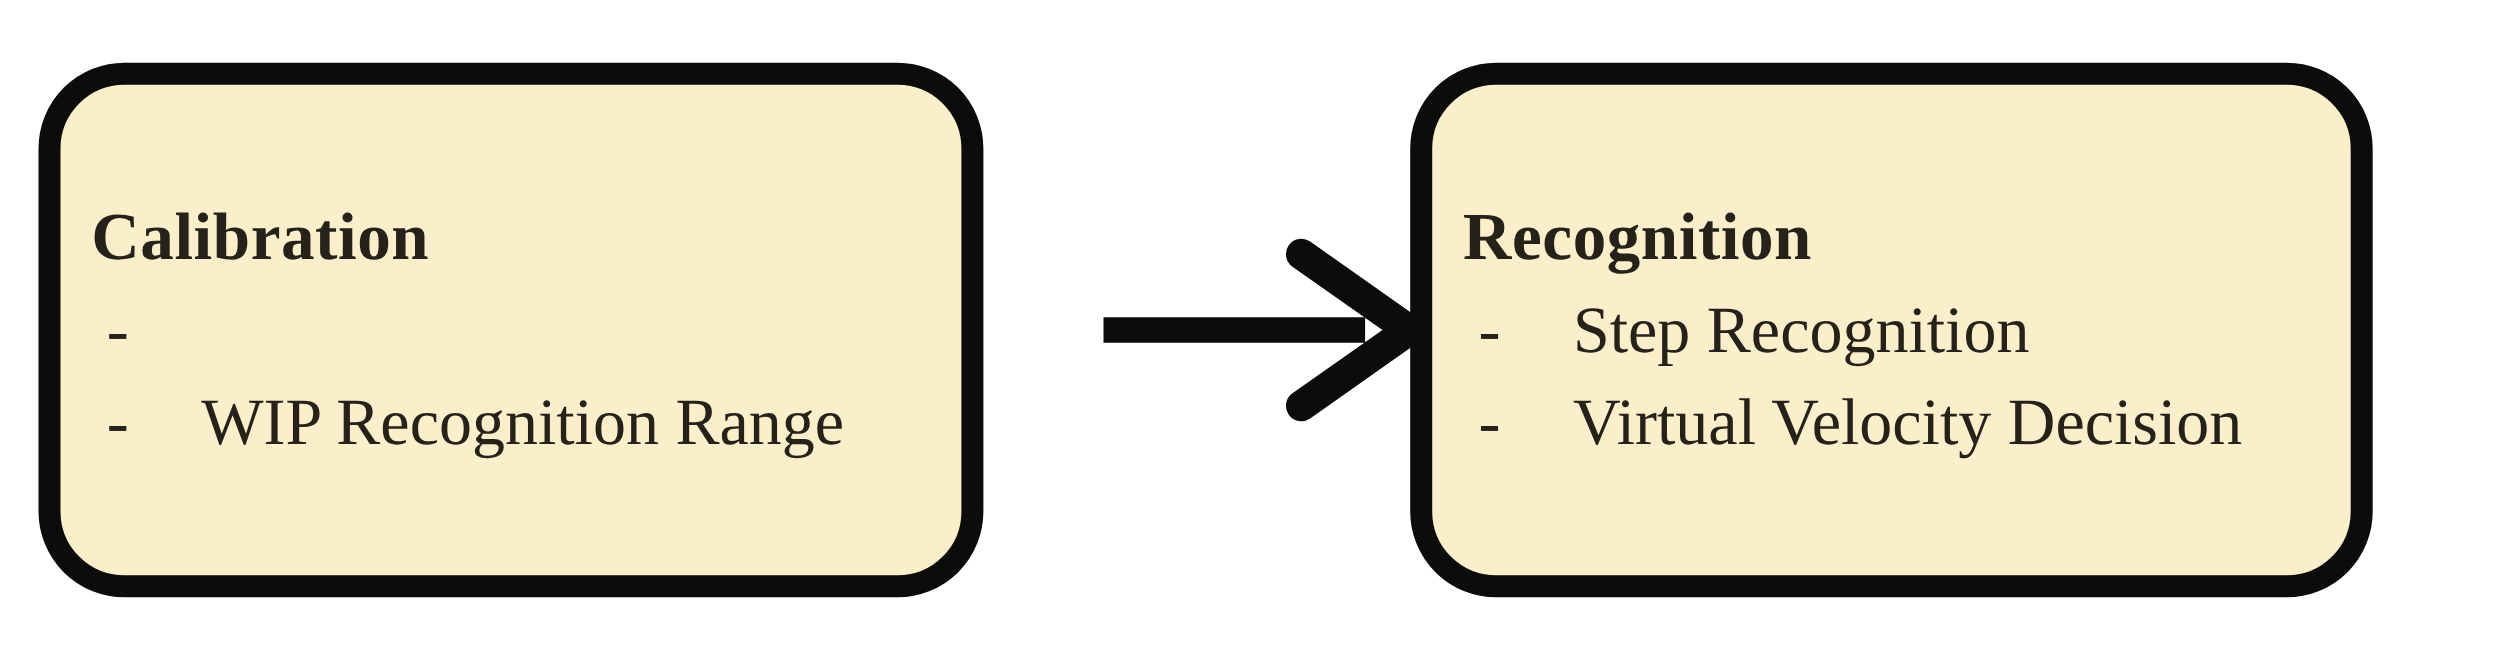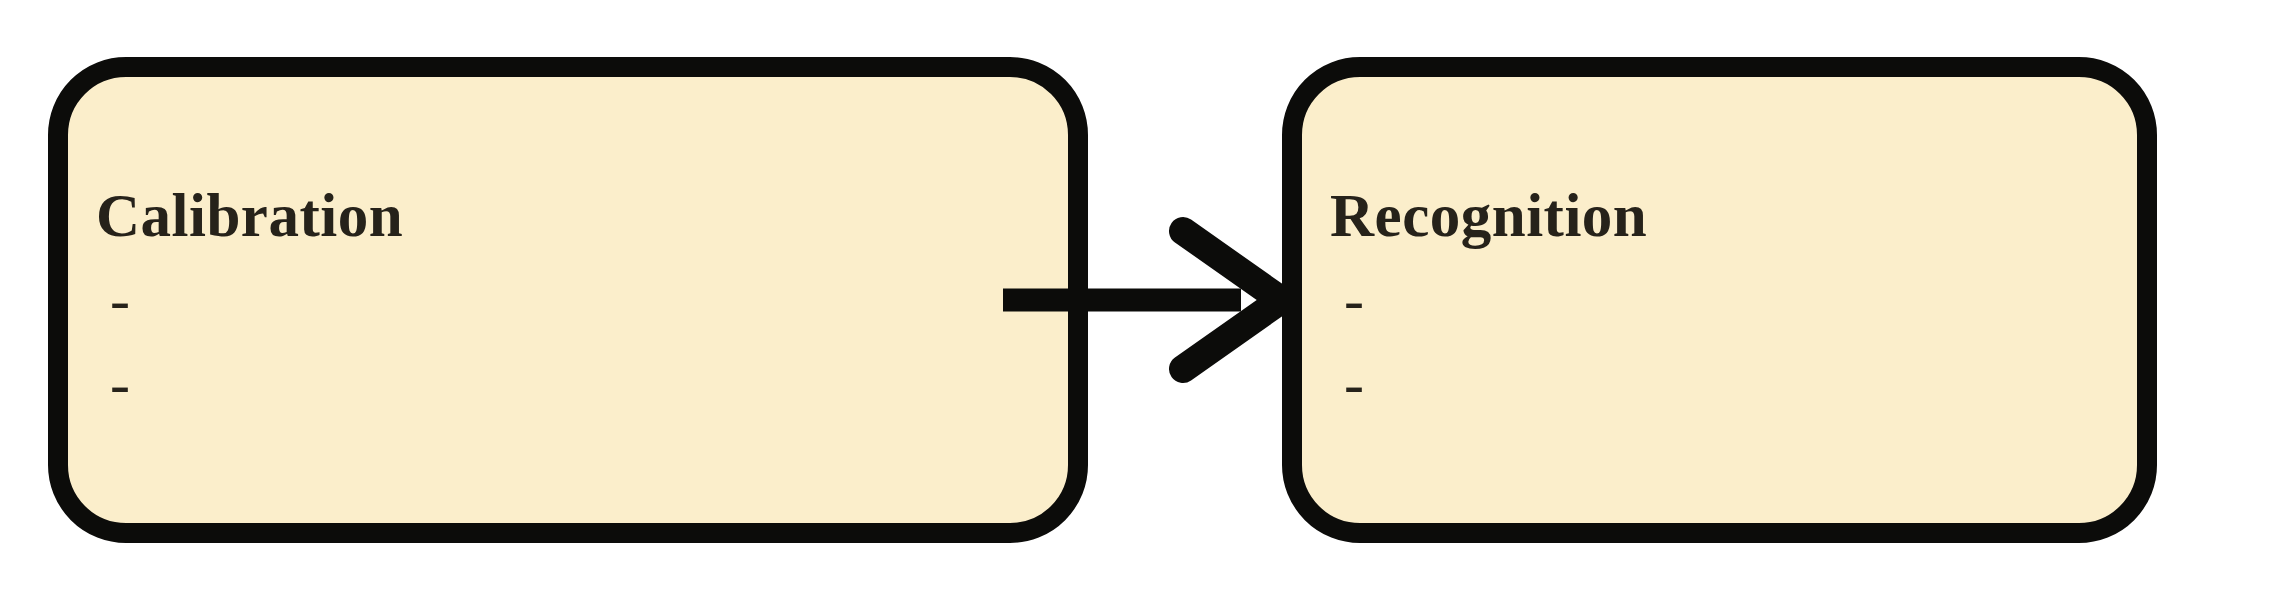"Calibration" .box-calibration { left: 48px -> 35px; width: 1040px -> 859px }
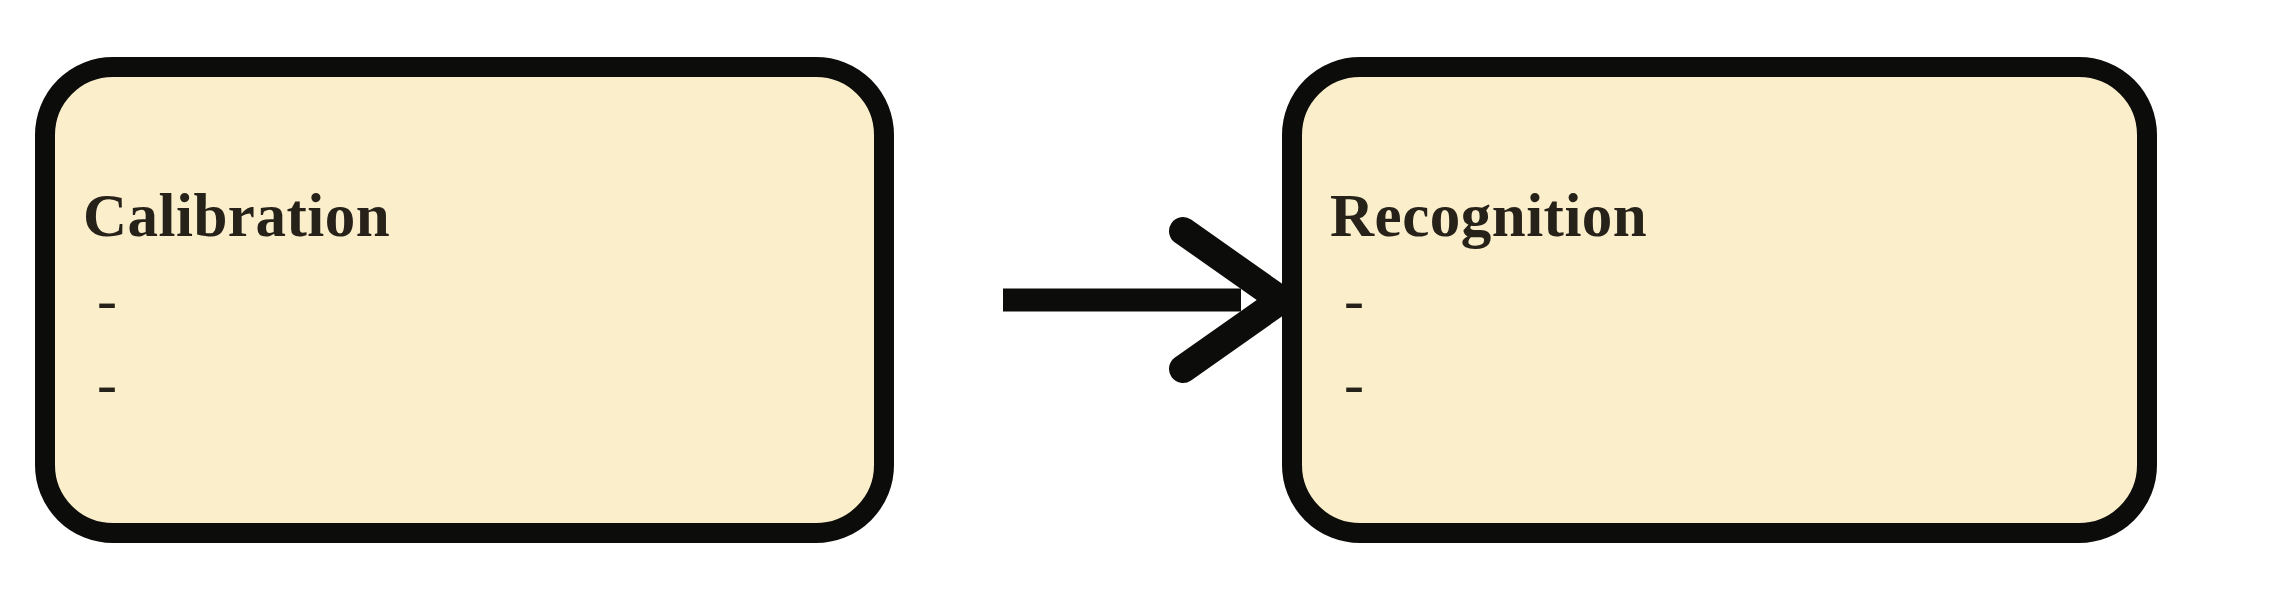"Step Recognition" span.bullet-text { html: none -> <span>Step Recognition</span> }
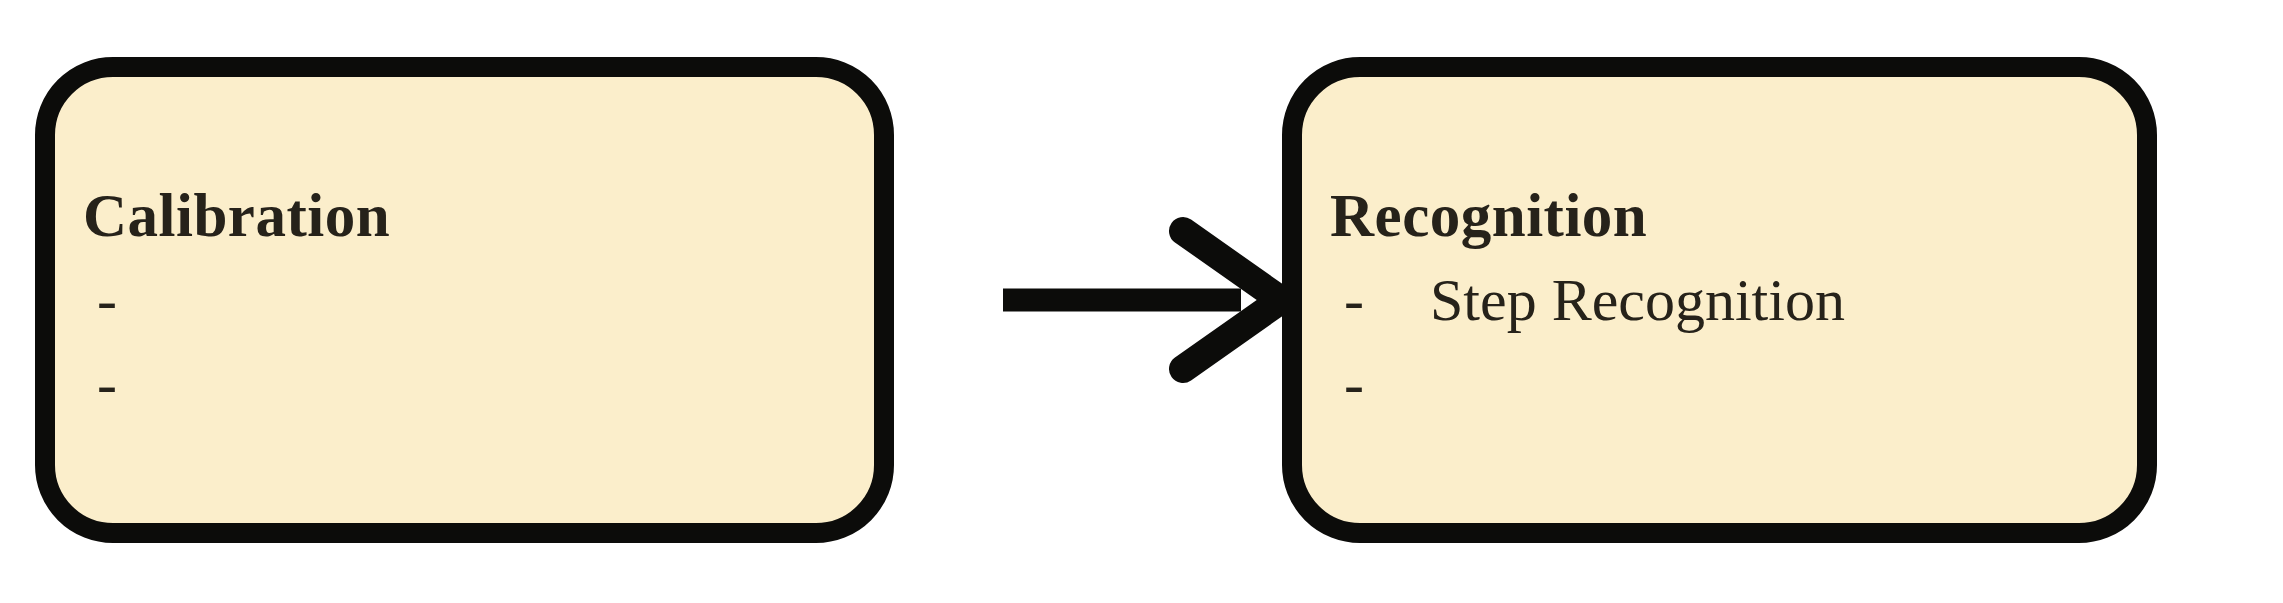"WIP Recognition Range" span.bullet-text { html: none -> <span>WIP Recognition Range</span> }
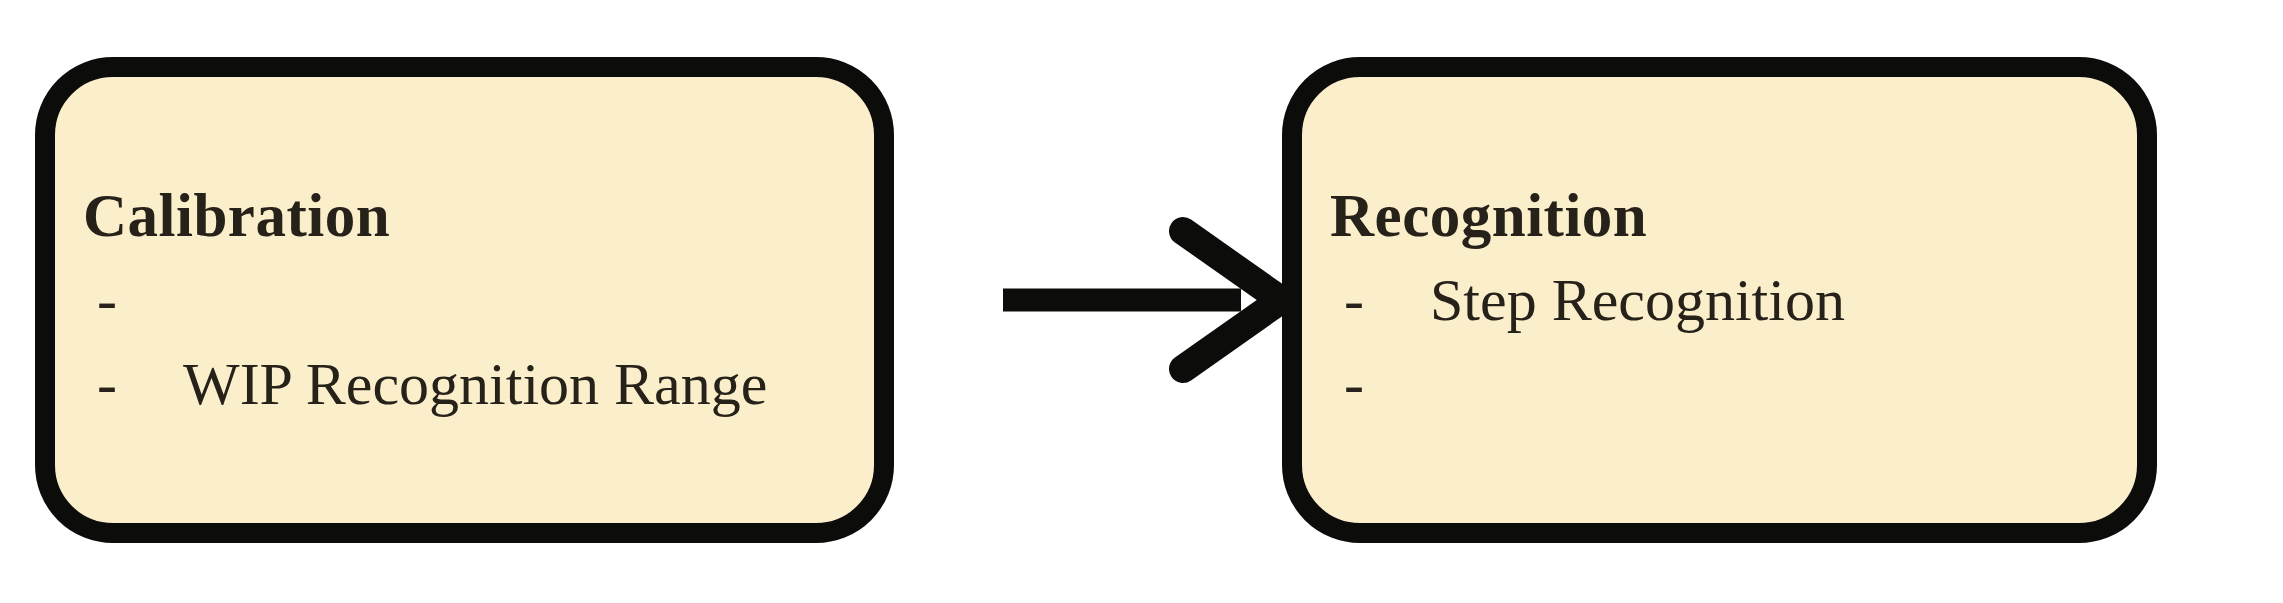"Virtual Velocity Decision" span.bullet-text { html: none -> <span>Virtual Velocity Decision</span> }
